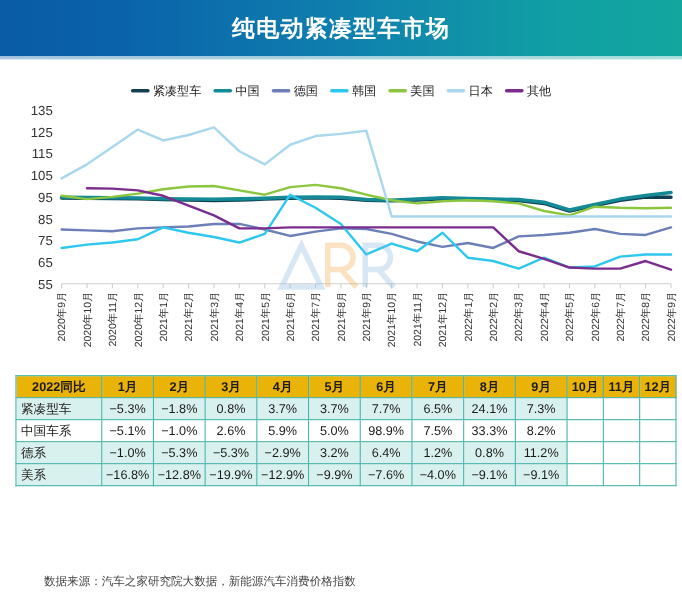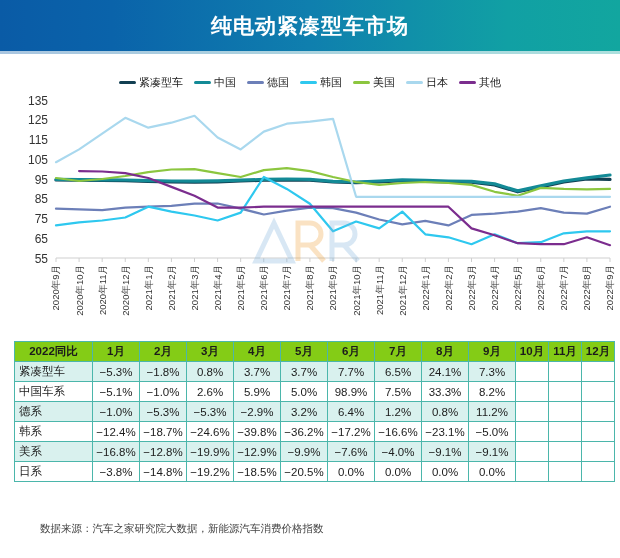"2022同比" th { background: #84cc16 -> #eab308 }
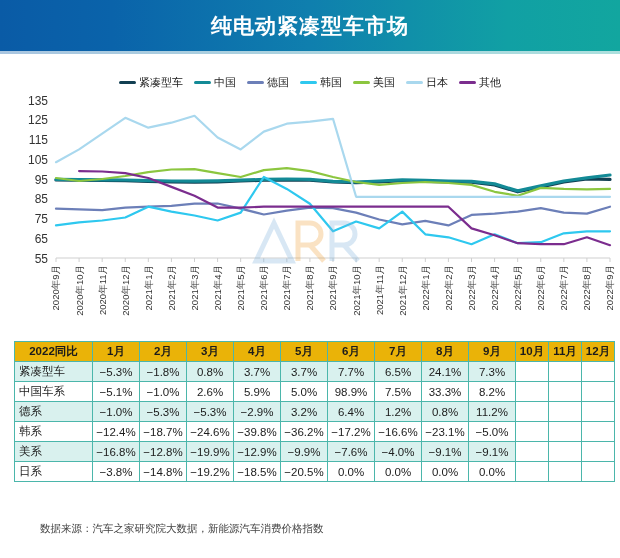"韩系" tr { html: <tr> <td>韩系</td> <td>−12.4%</td> <td>−18.7%</td> <td>−24.6%</td> <td>−39.8%</td> <td>−36.2%</td> <td>−17.2%</td> <td>−16.6%</td> <td>−23.1%</td> <td>−5.0%</td> <td></td> <td></td> <td></td> </tr> -> none }
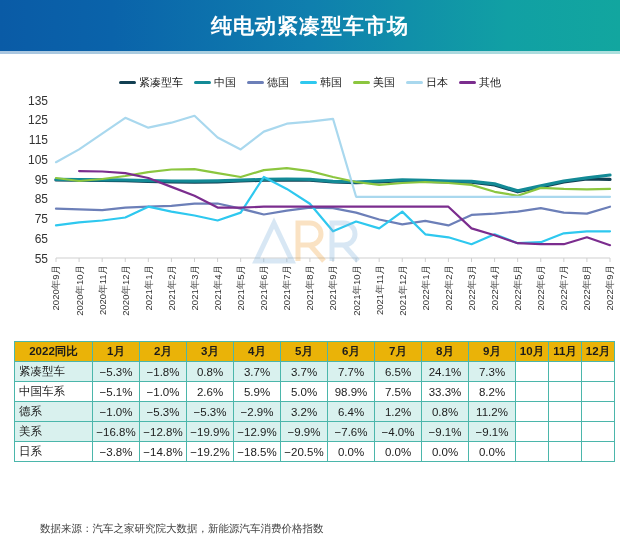"日系" tr { html: <tr> <td>日系</td> <td>−3.8%</td> <td>−14.8%</td> <td>−19.2%</td> <td>−18.5%</td> <td>−20.5%</td> <td>0.0%</td> <td>0.0%</td> <td>0.0%</td> <td>0.0%</td> <td></td> <td></td> <td></td> </tr> -> none }
